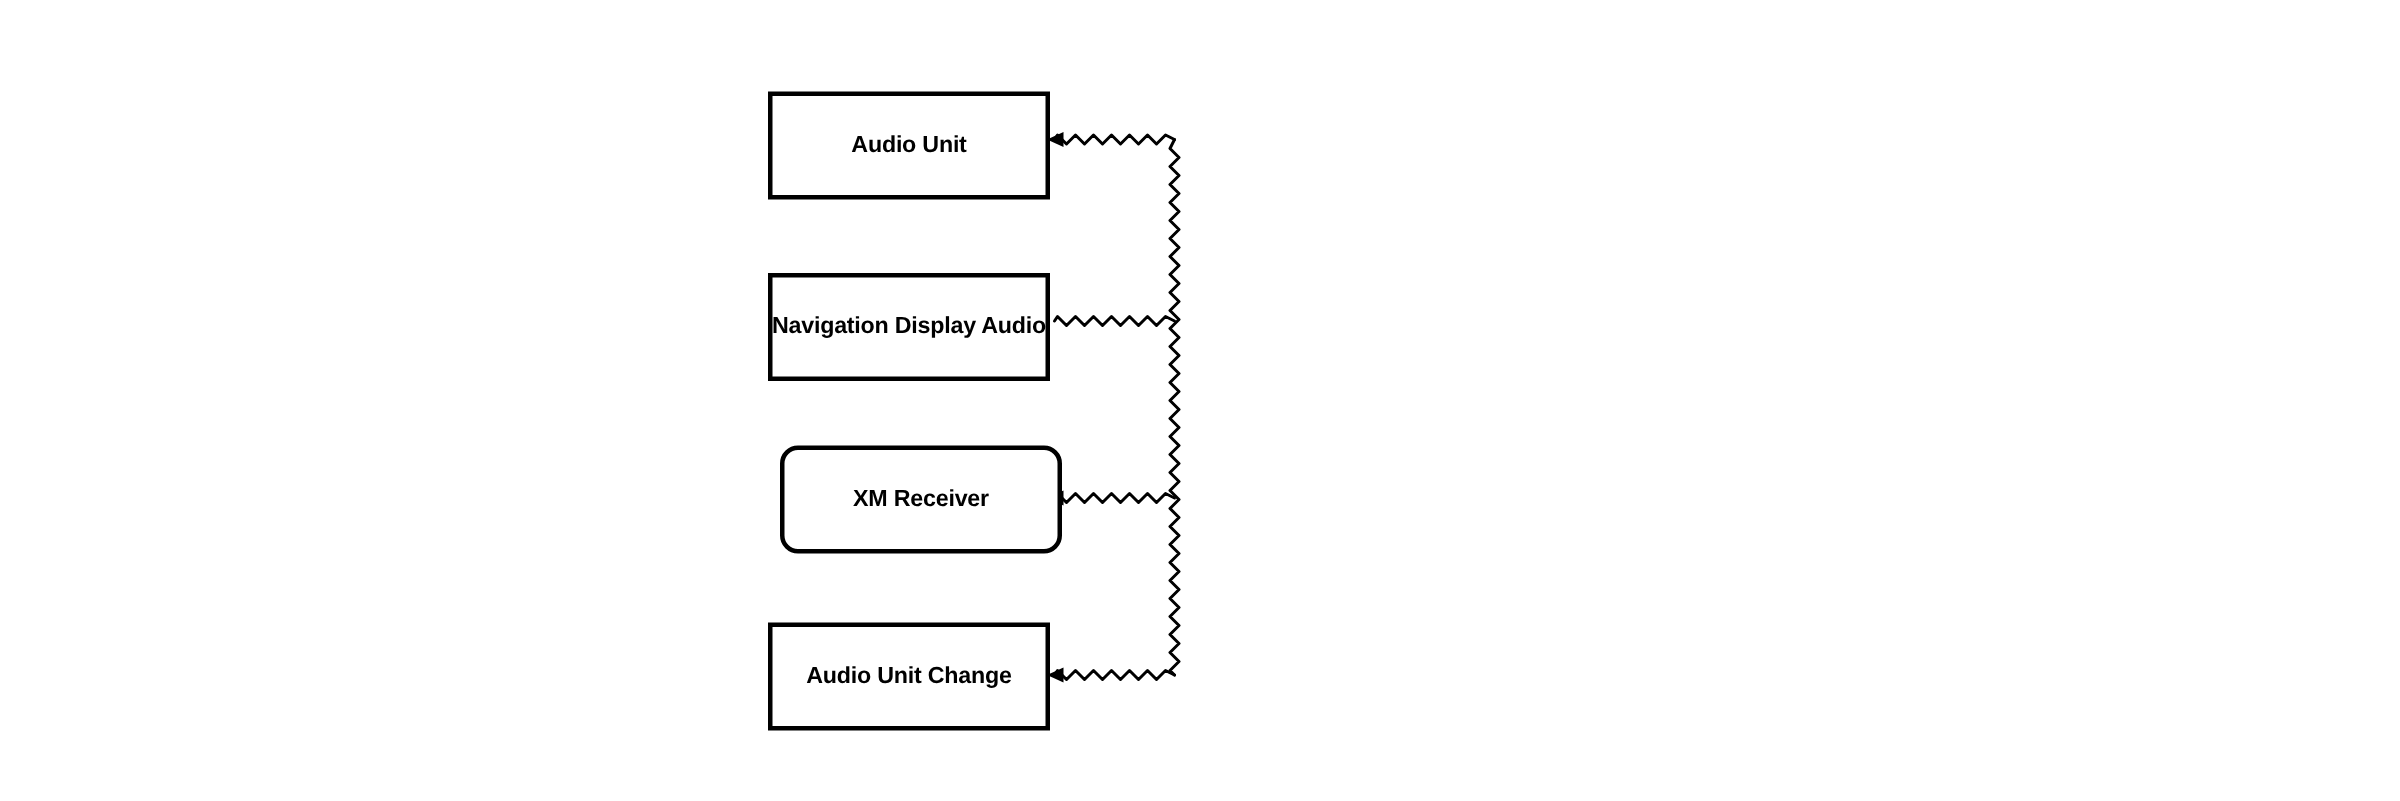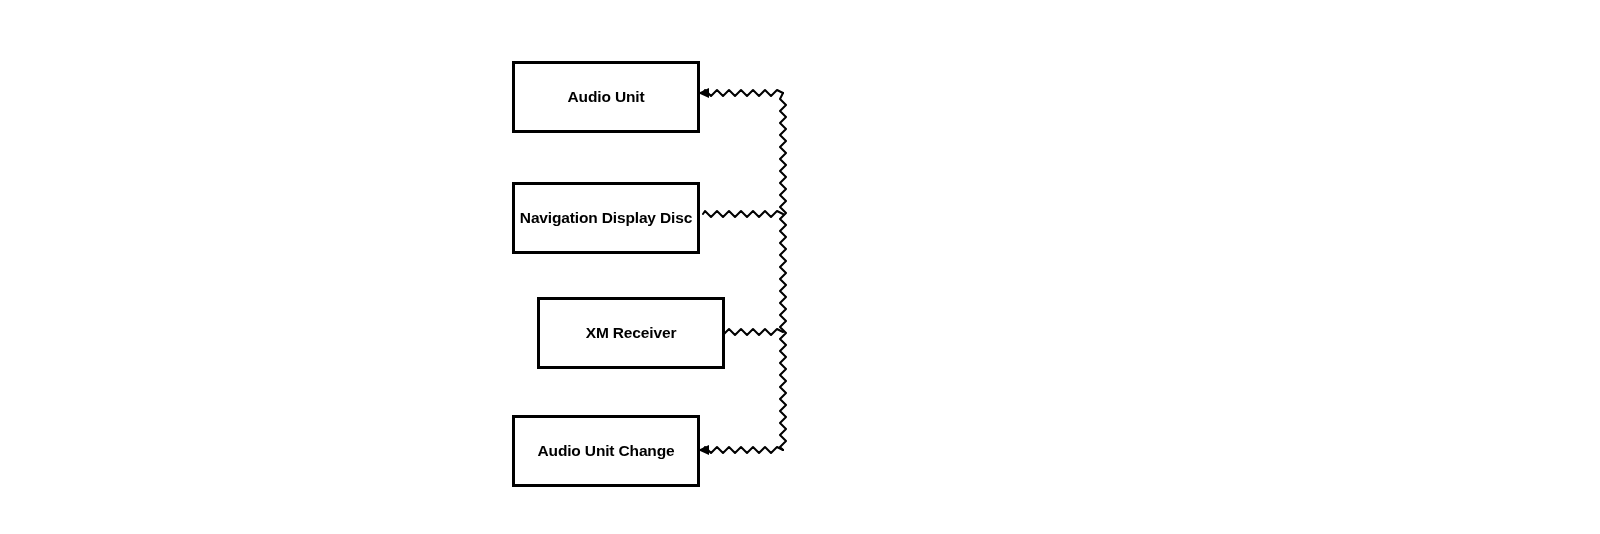"Navigation Display Disc" span.node-label { text: Disc -> Audio }
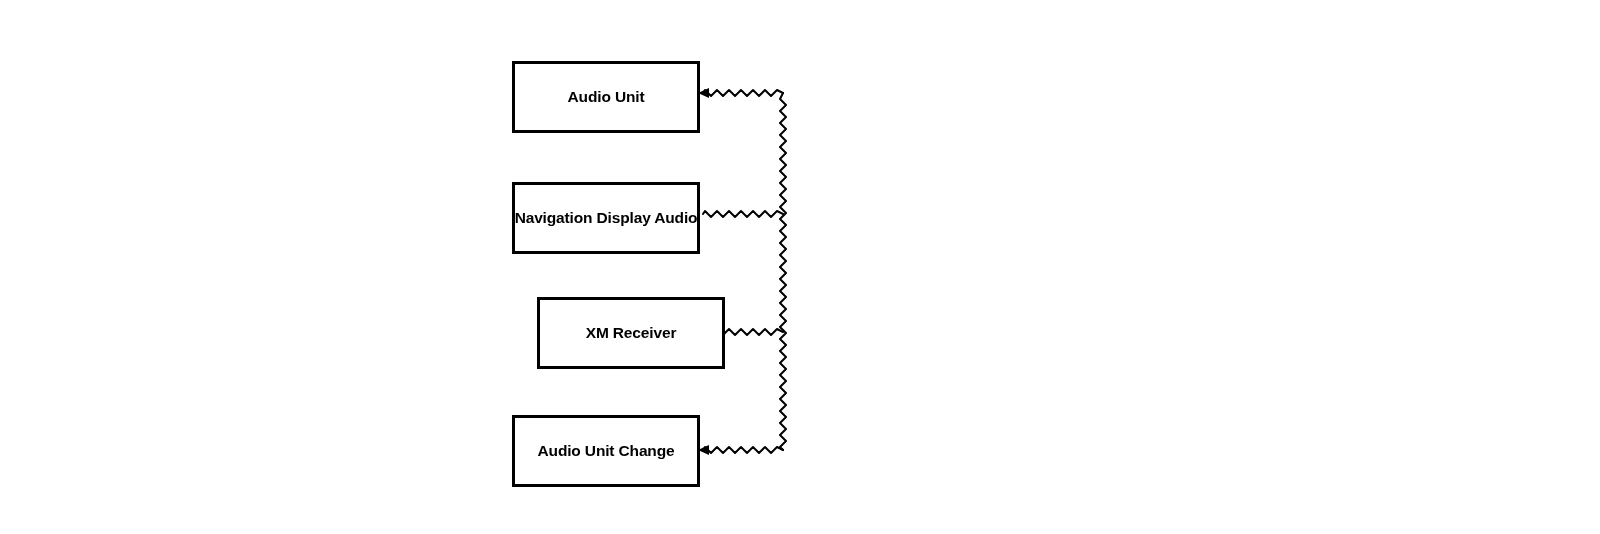"XM Receiver" div.node-box { border-radius: none -> 12px; left: 537px -> 520px }
